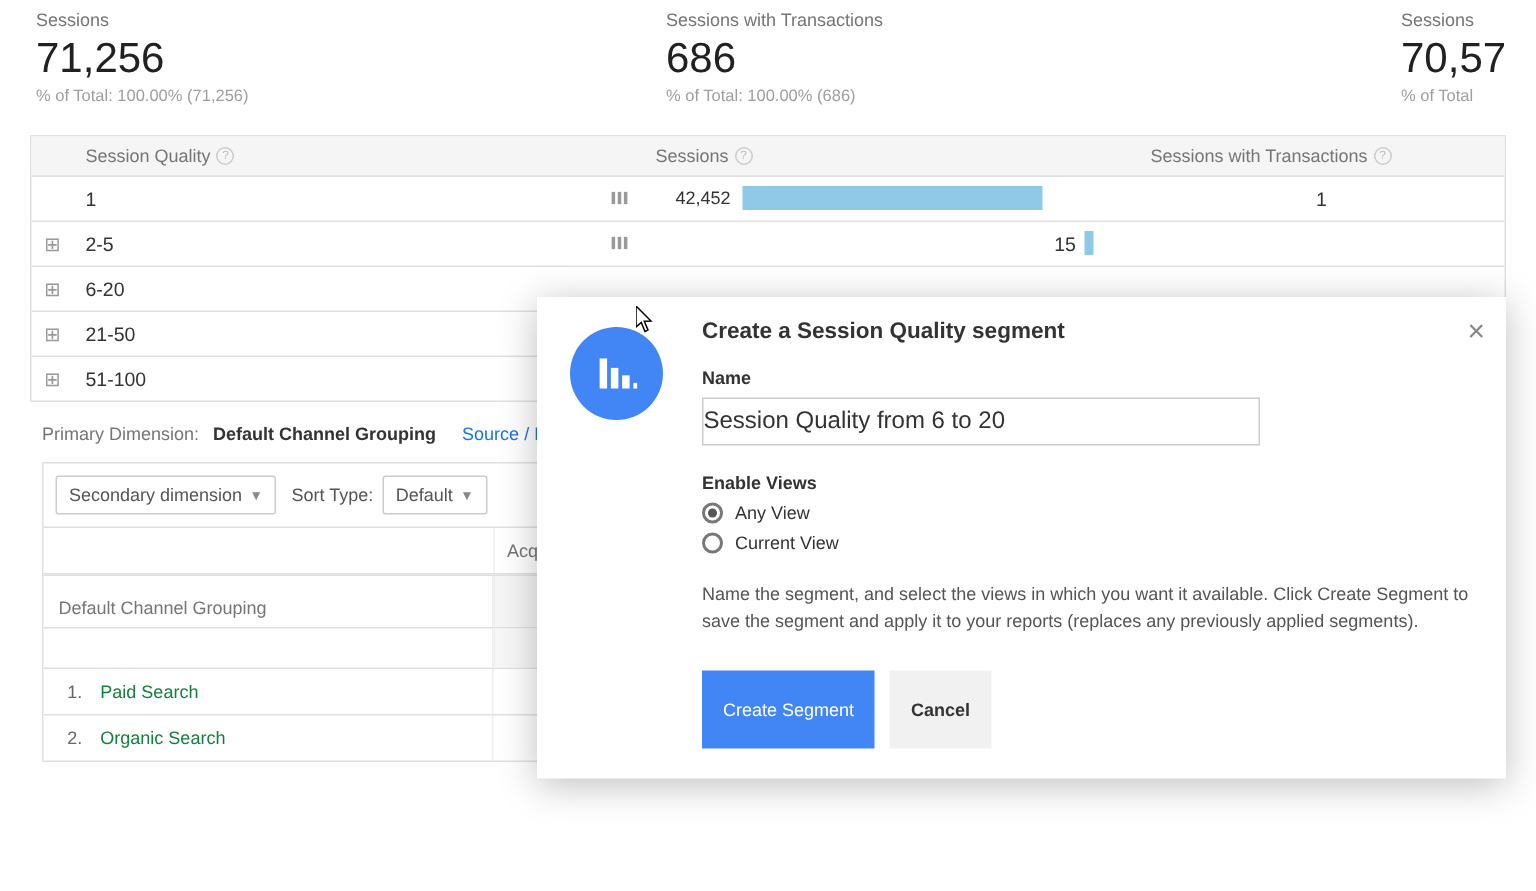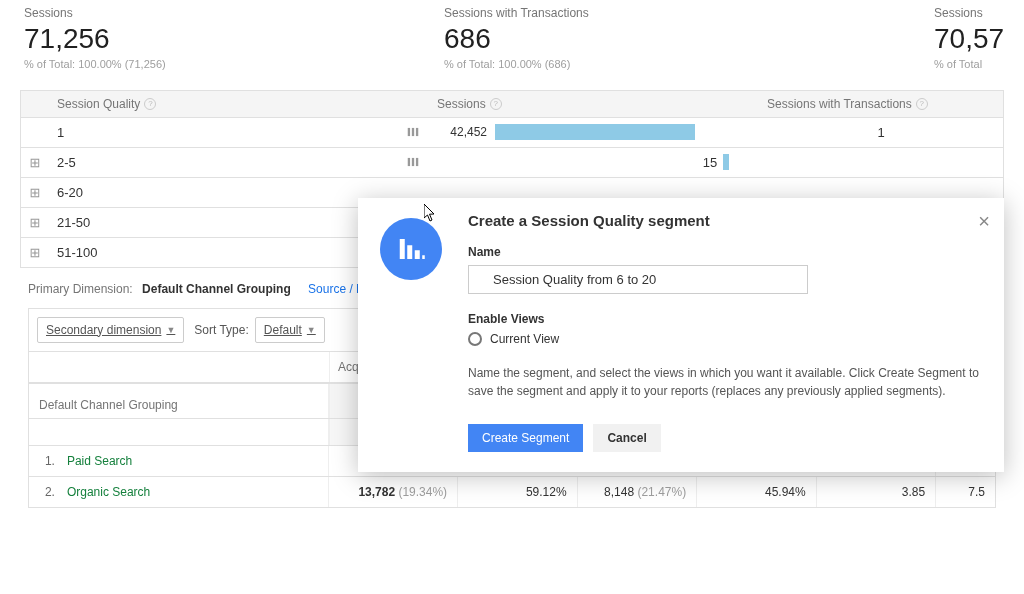"Session Quality from 6 to" .dlg-input { font-size: 13px -> 16px; padding: 6px 24px -> 6px 0; width: 340px -> 372px }
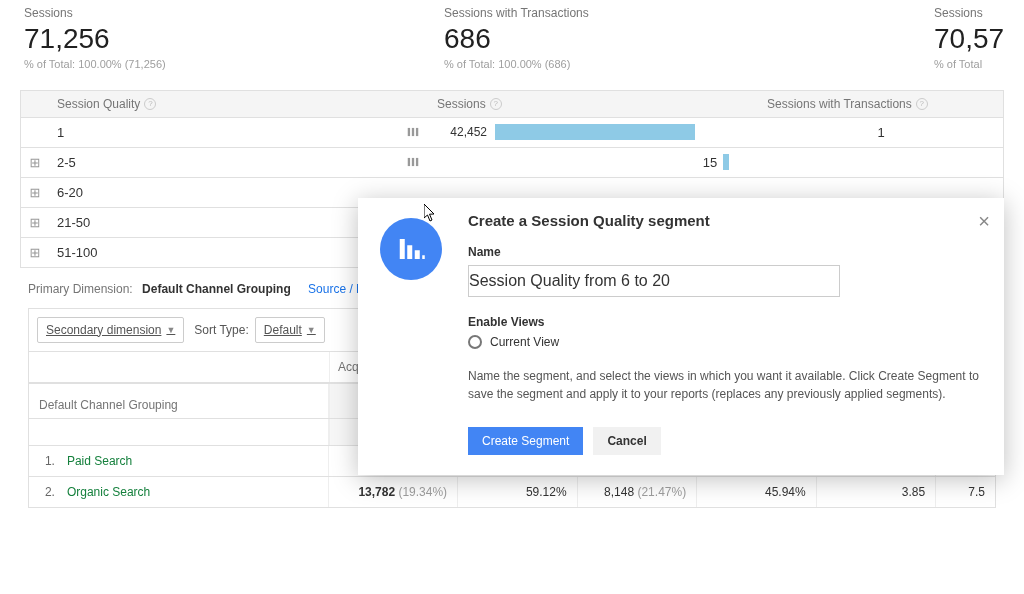"Secondary dimension" .pill { text-decoration: underline -> none }
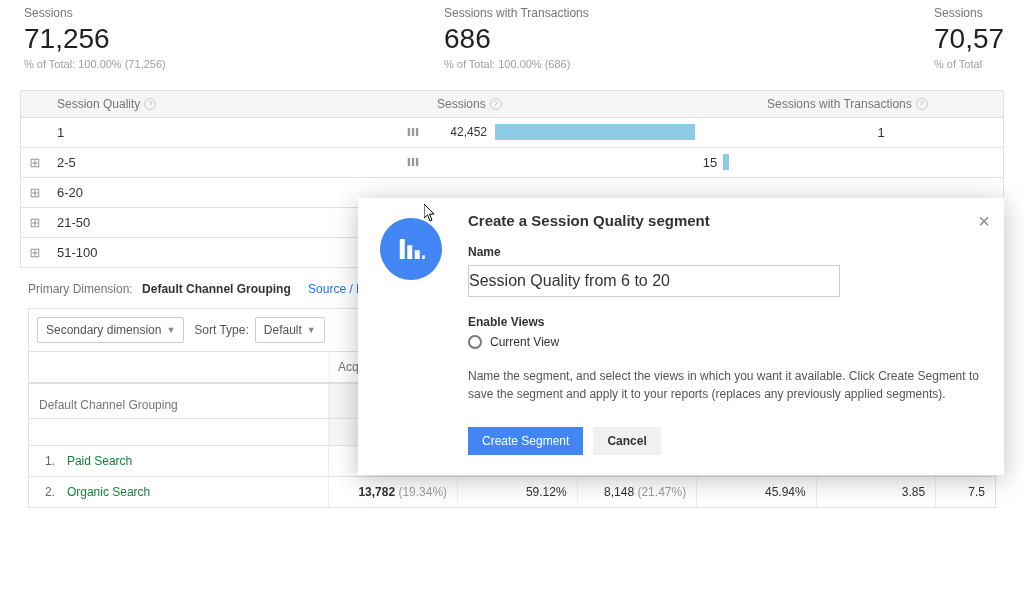"Any View" div.radio-row { html: none -> <div> <span></span> <span>Any View</span> </div> }
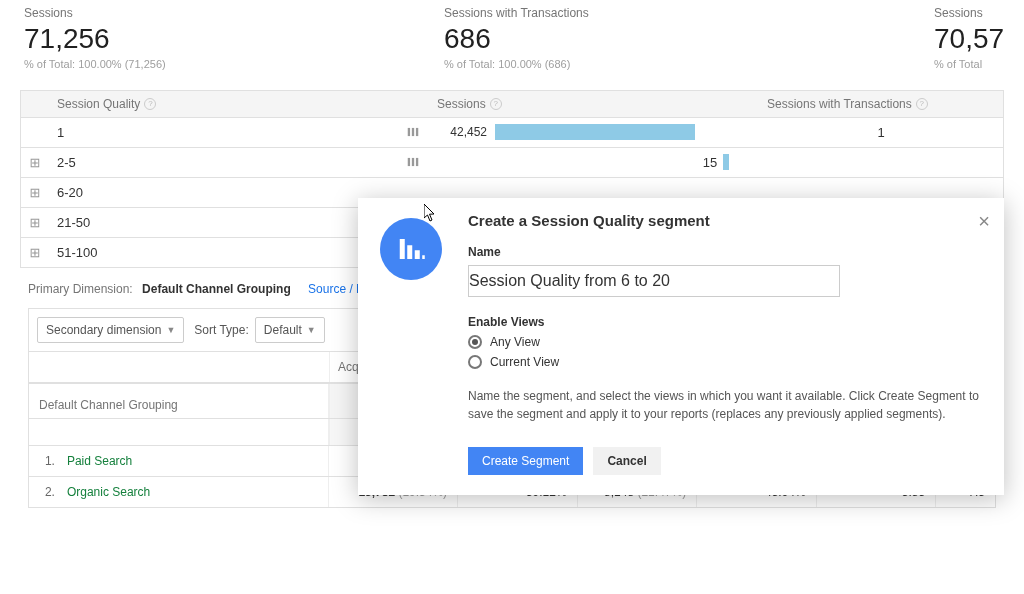"Cancel" .btn-secondary { padding: 7px 14px -> 19px 14px }
